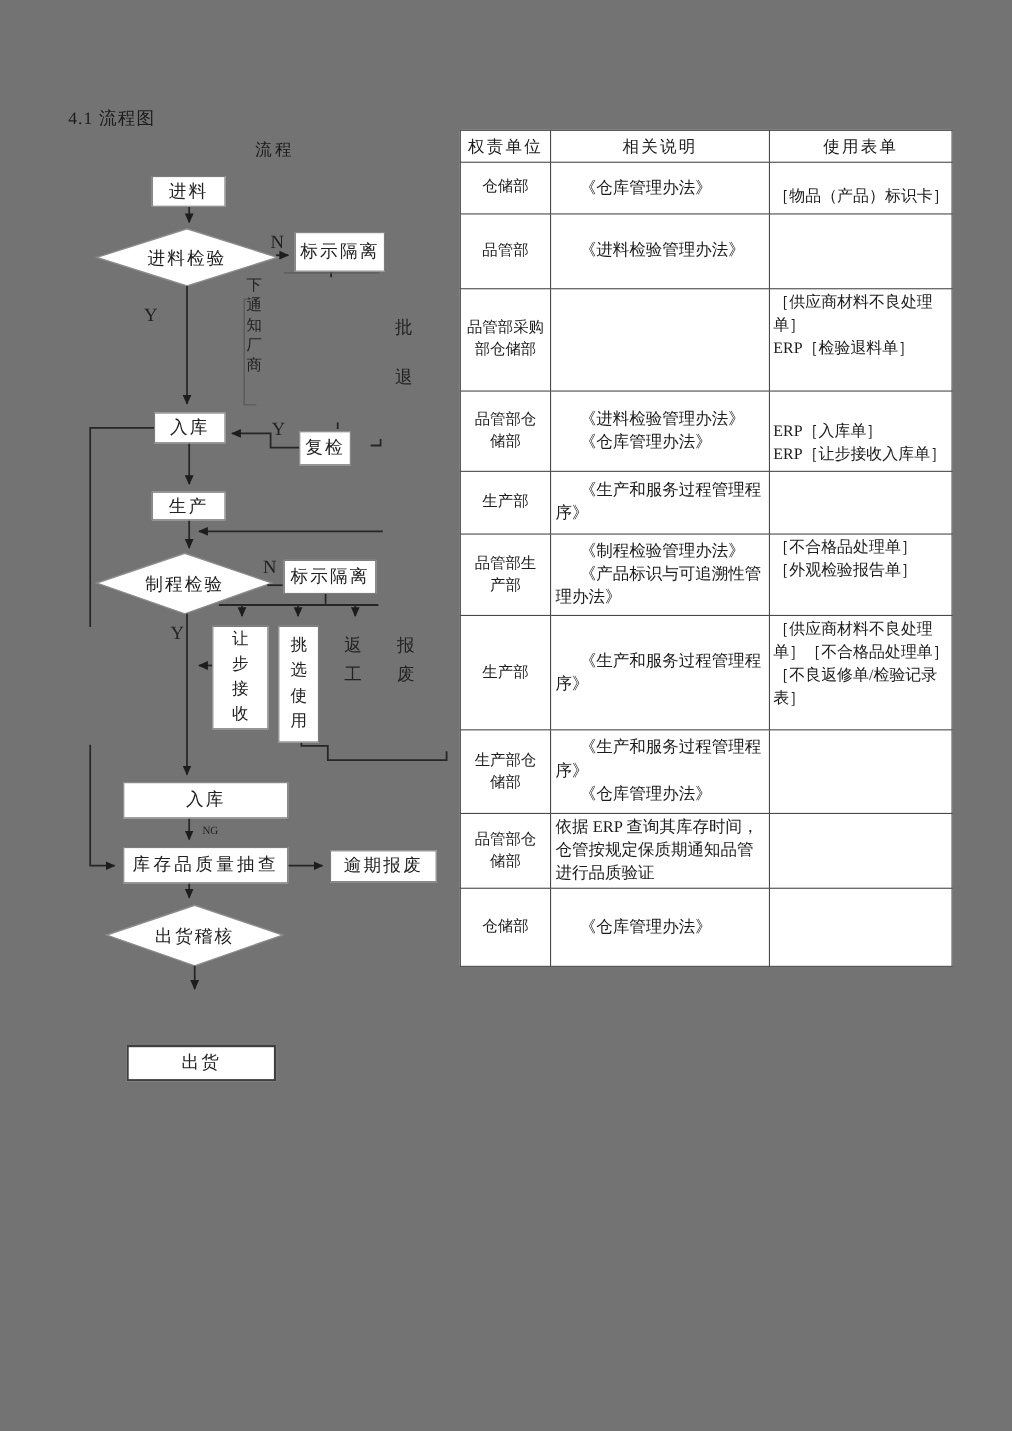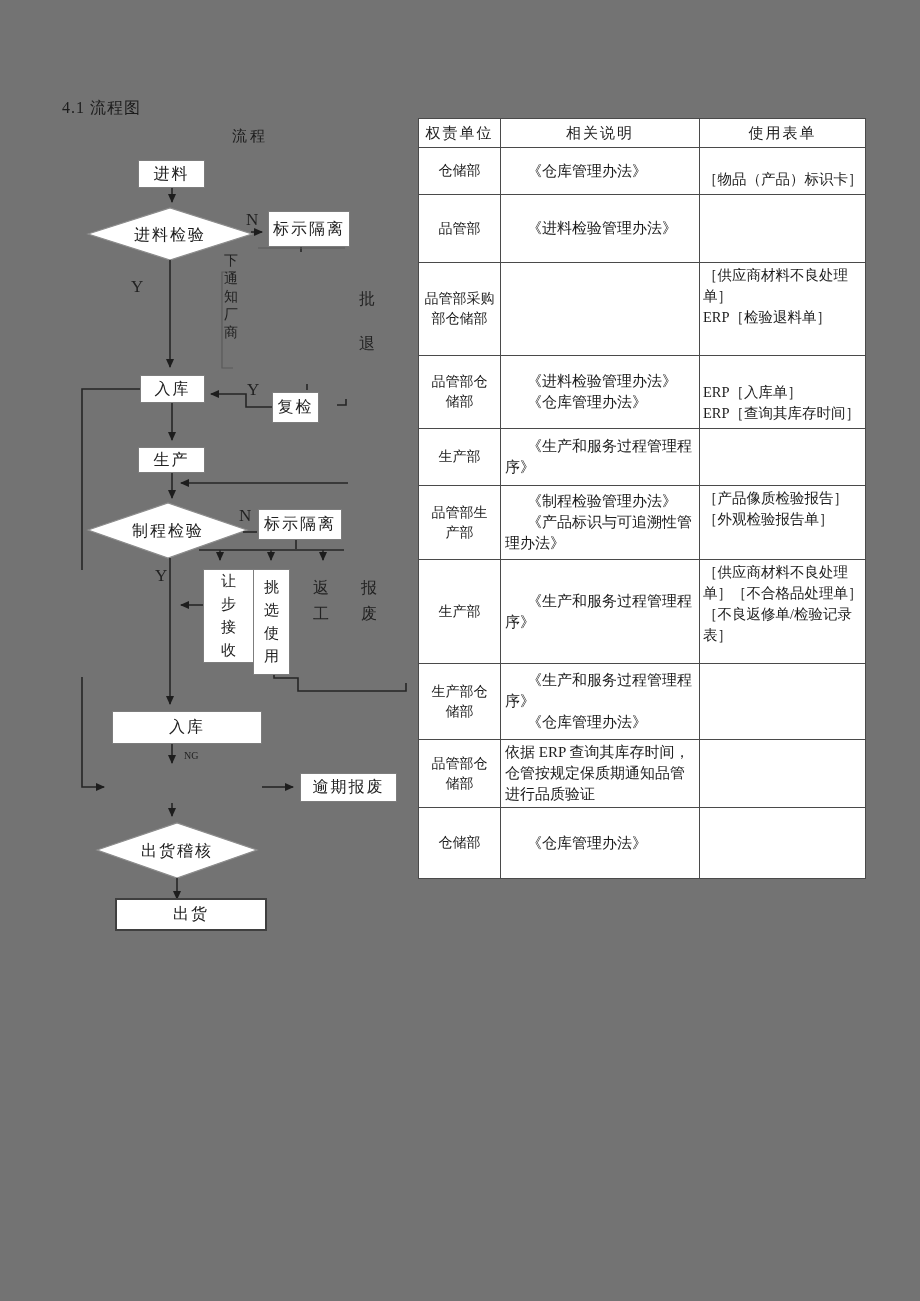"ERP［查询其库存时间］" div.para { text: 查询其库存时间 -> 让步接收入库单 }
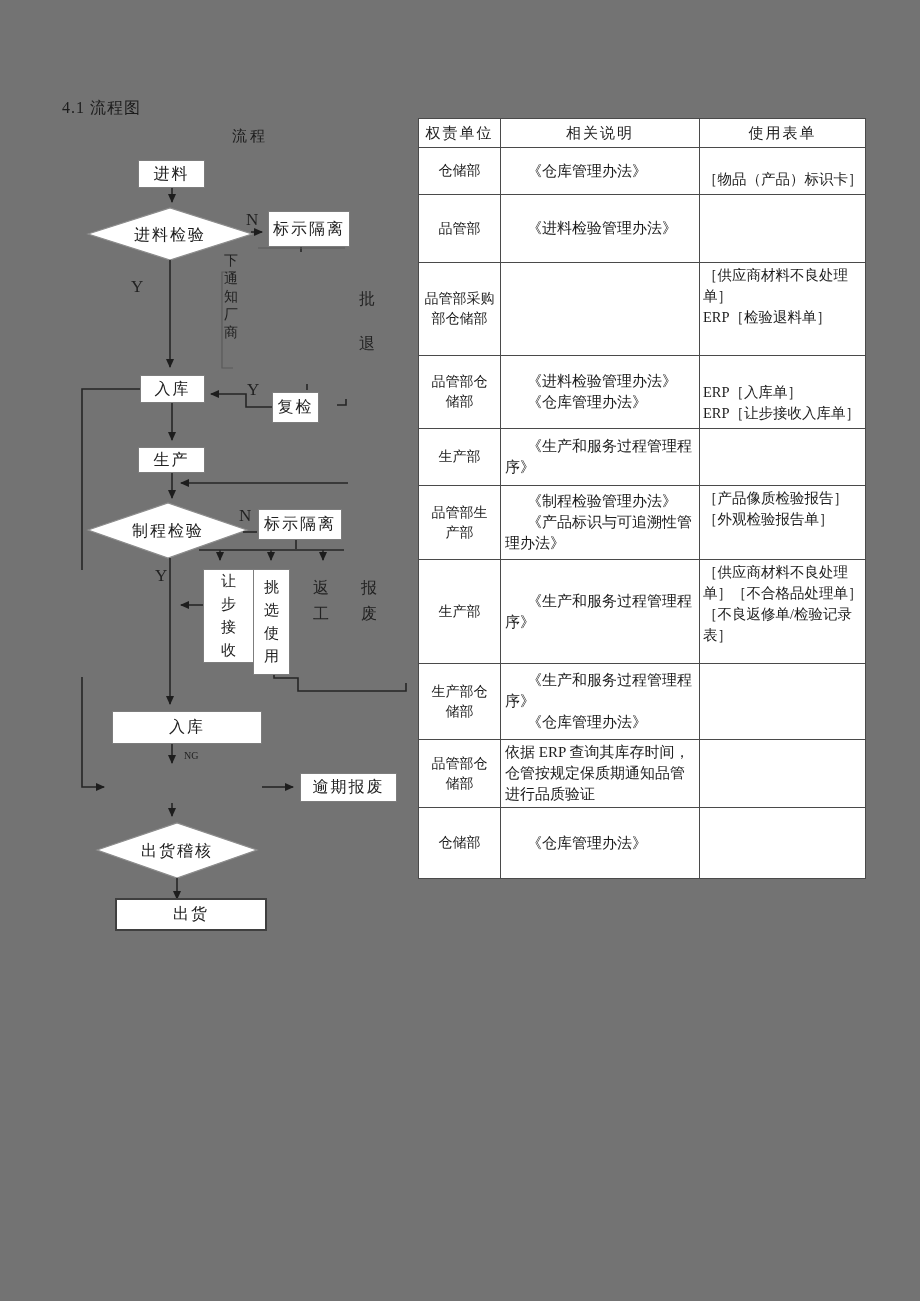"［产品像质检验报告］" div.para { text: 产品像质检验报告 -> 不合格品处理单 }
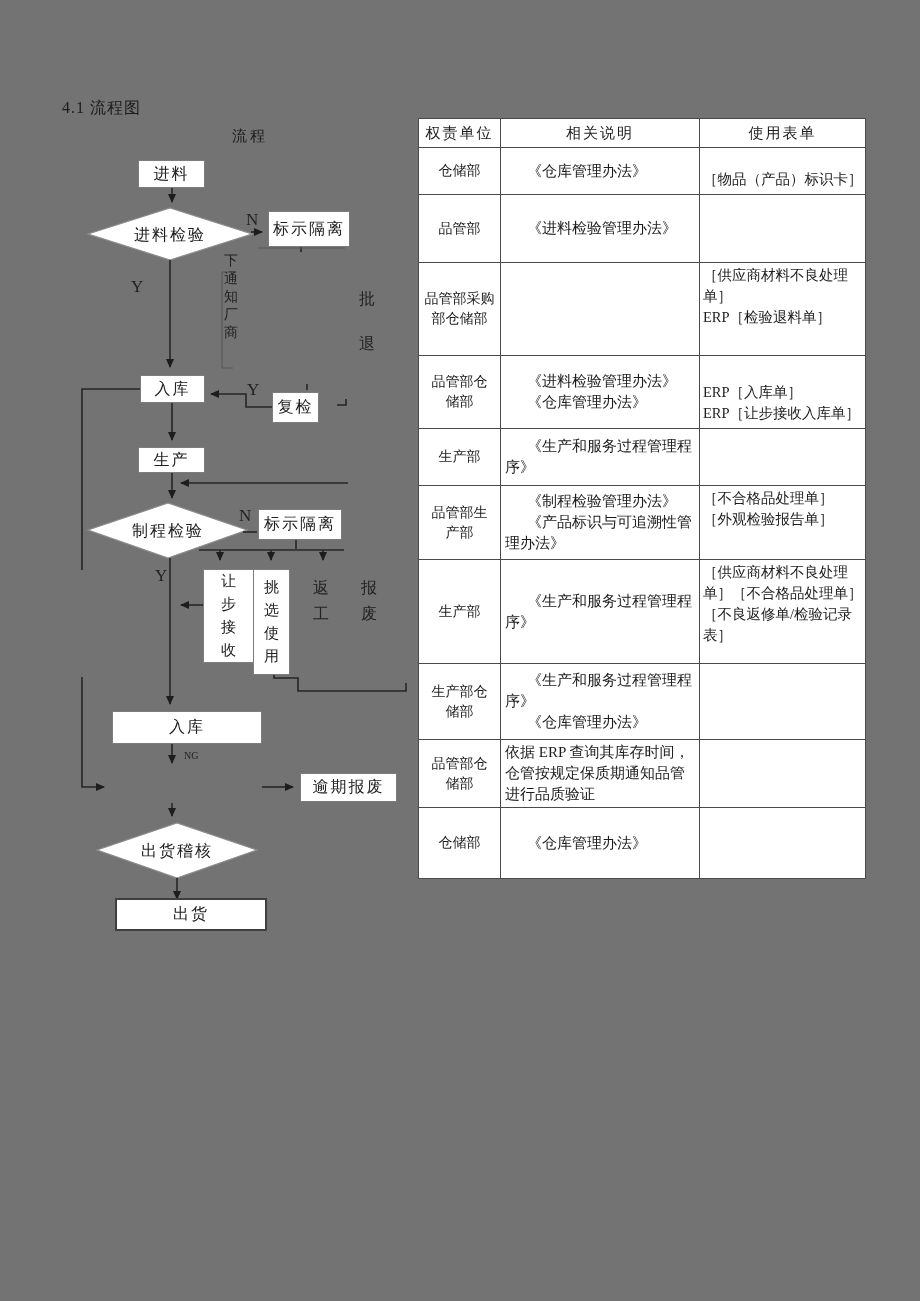"让步接收" div.node { left: 203px -> 193px }
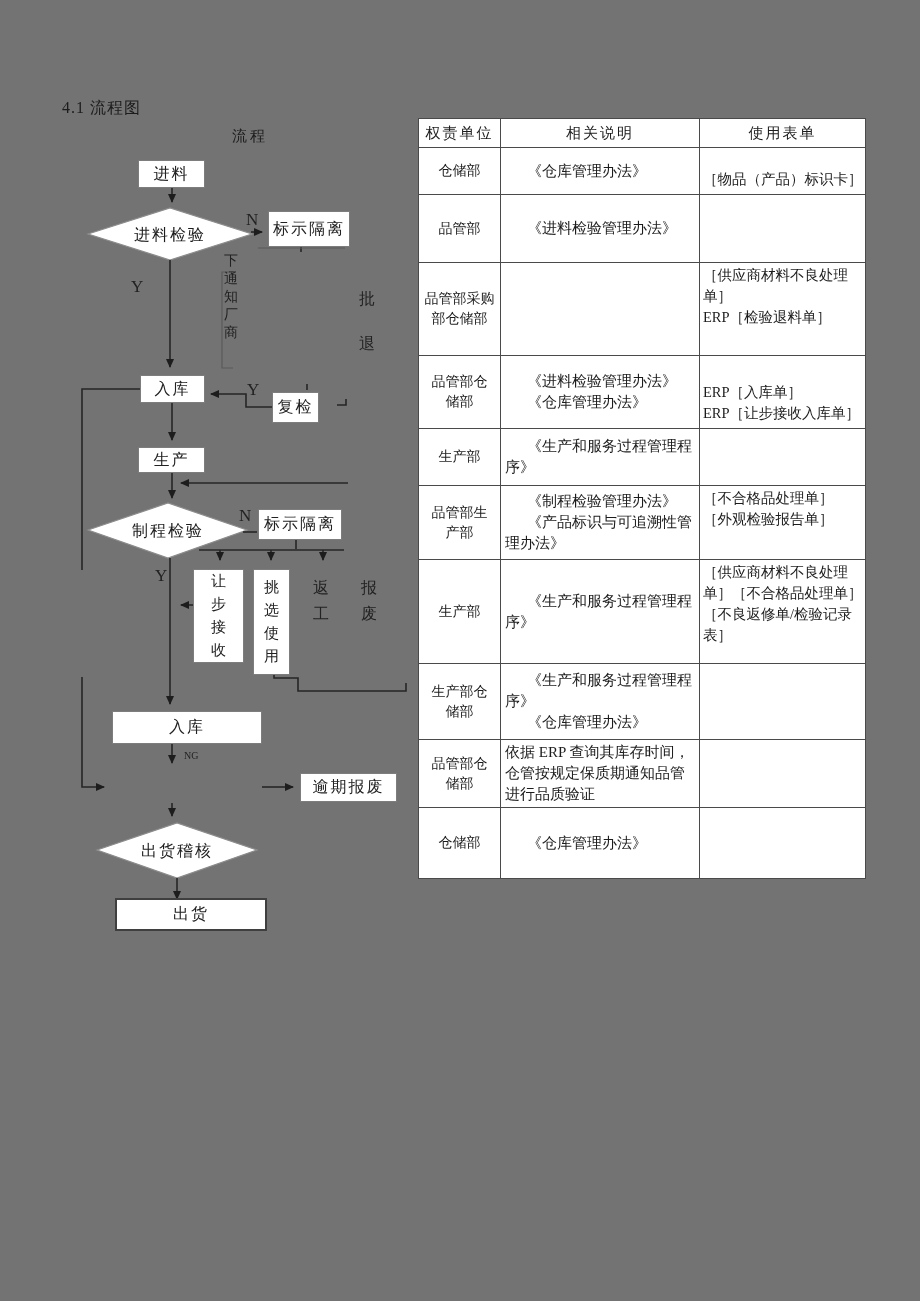"库存品质量抽查" div.node { html: none -> <div>库存品质量抽查</div> }
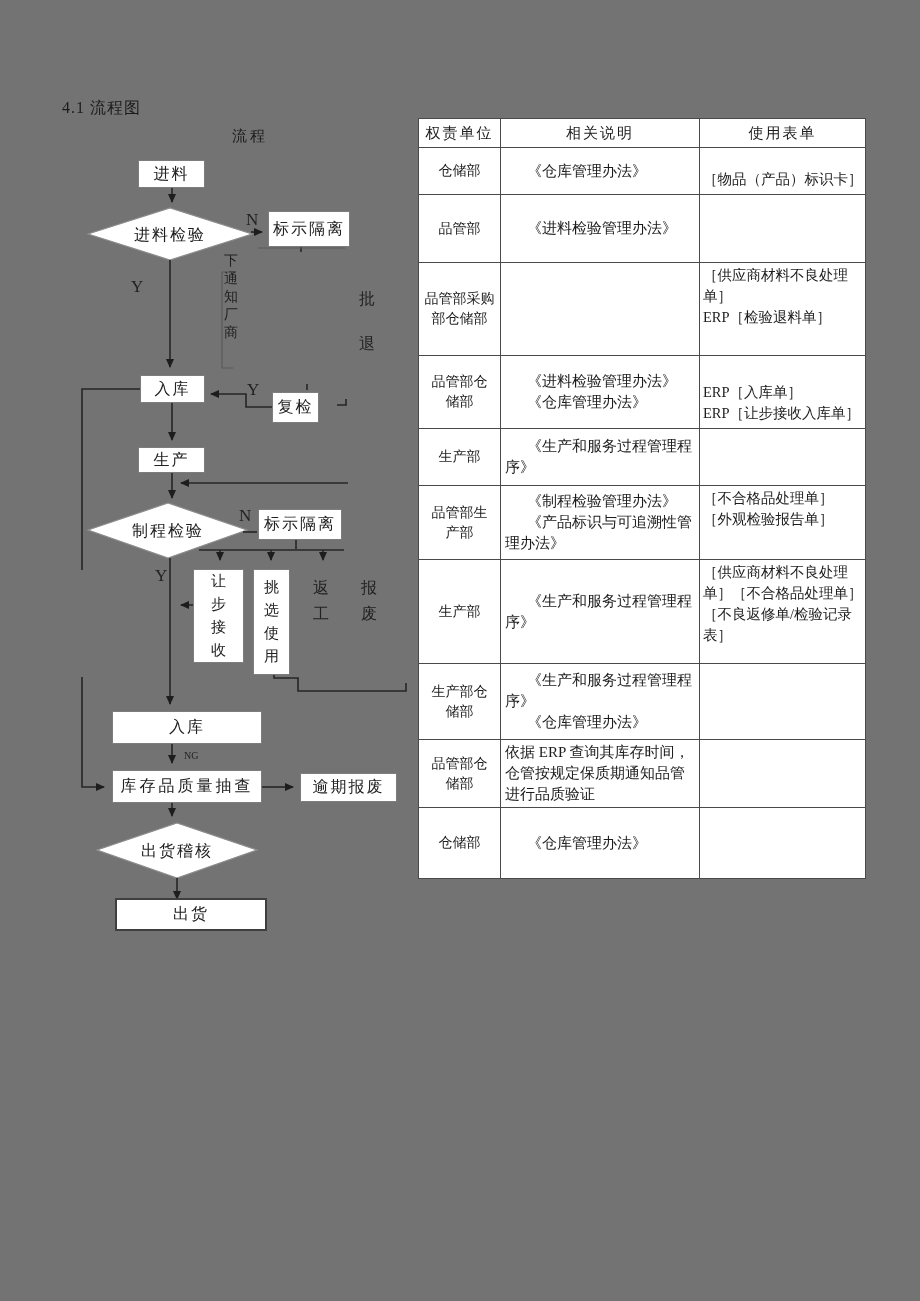"出货" div.node { top: 898px -> 950px; width: 152px -> 136px }
